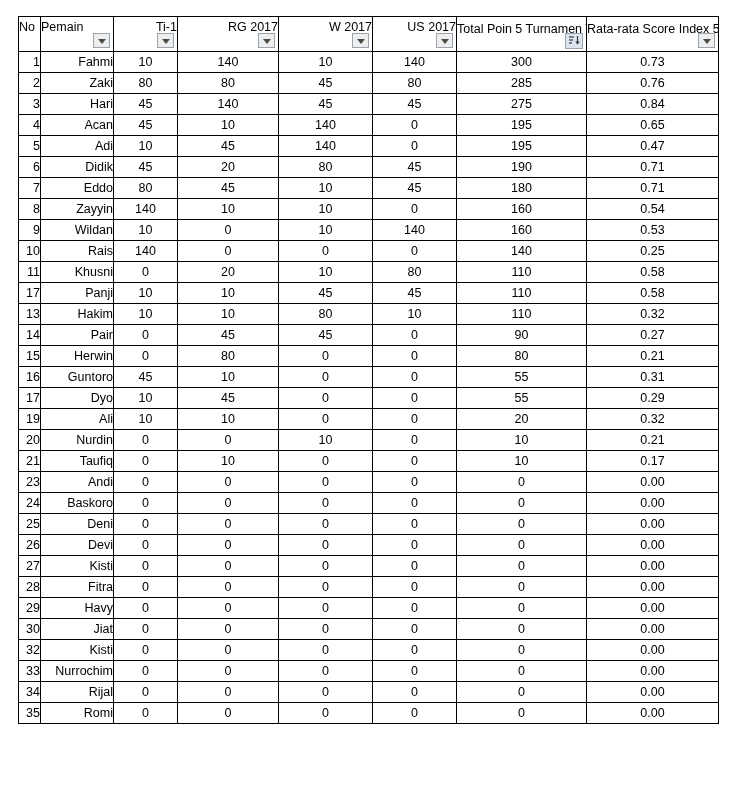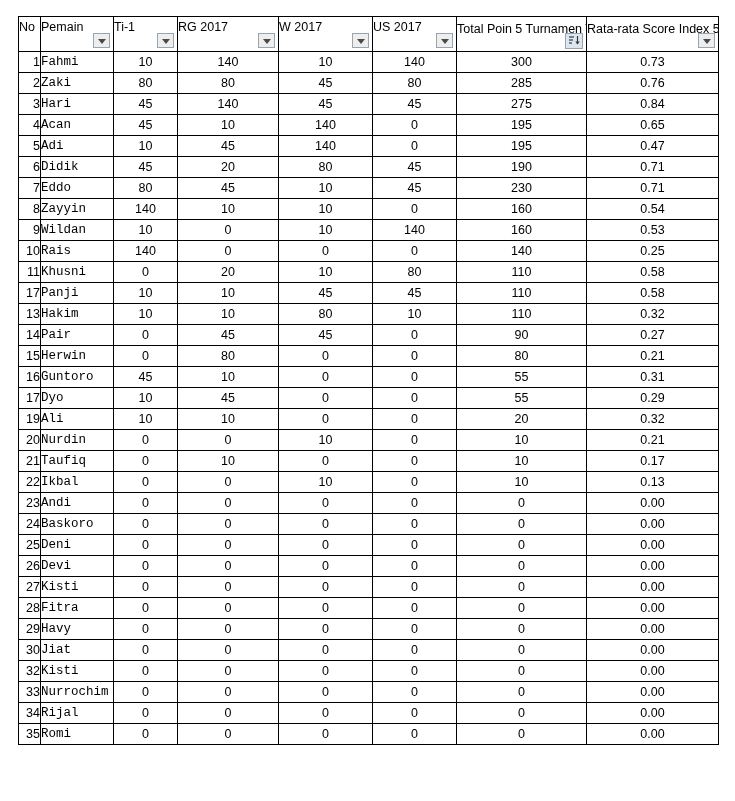"Ti-1" th.hdr-center { text-align: left -> right }
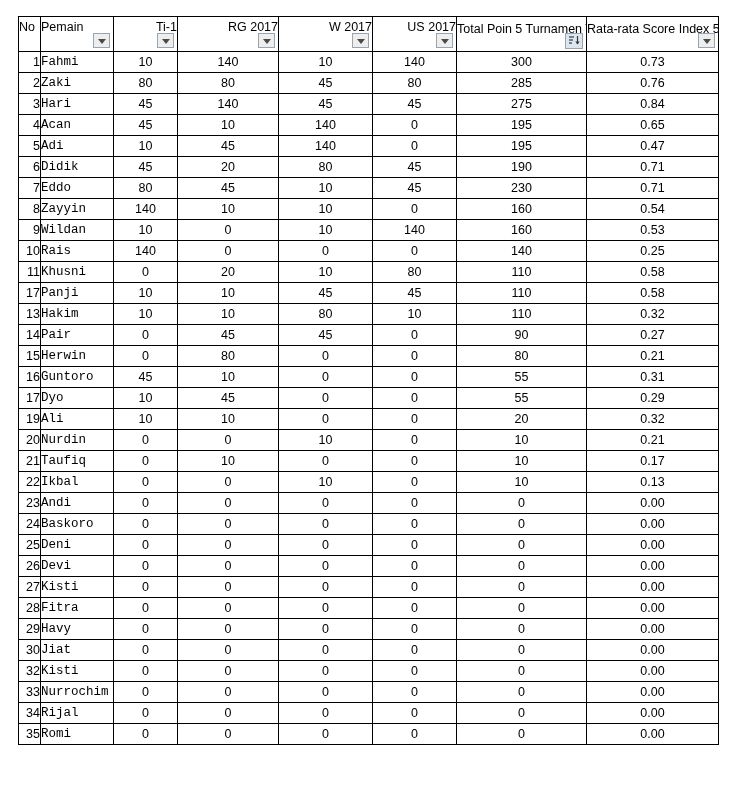"Fahmi" td.c-name { font-family: Liberation Mono, monospace -> none; text-align: left -> right }
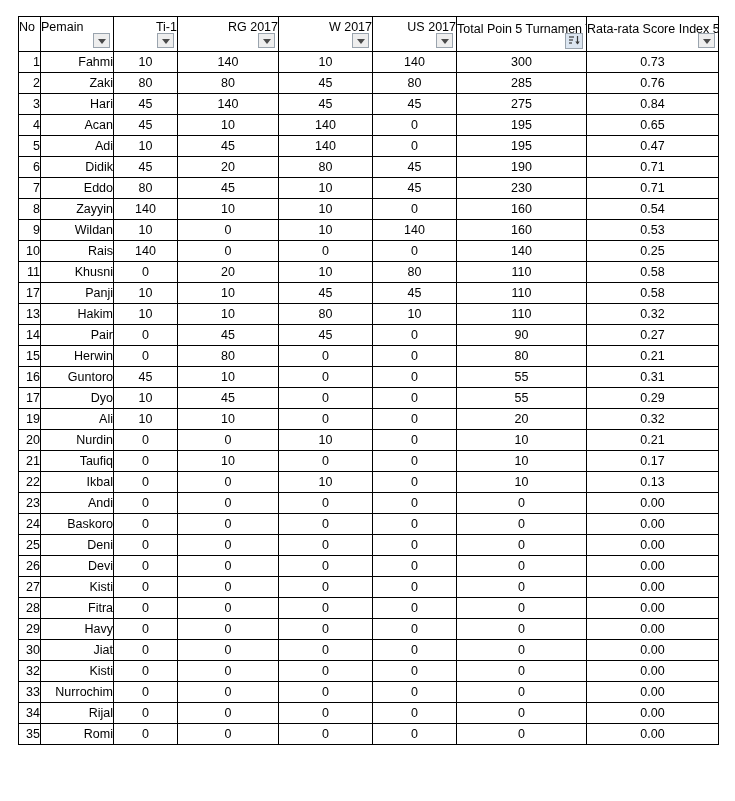"230" td.c-num { text: 230 -> 180 }
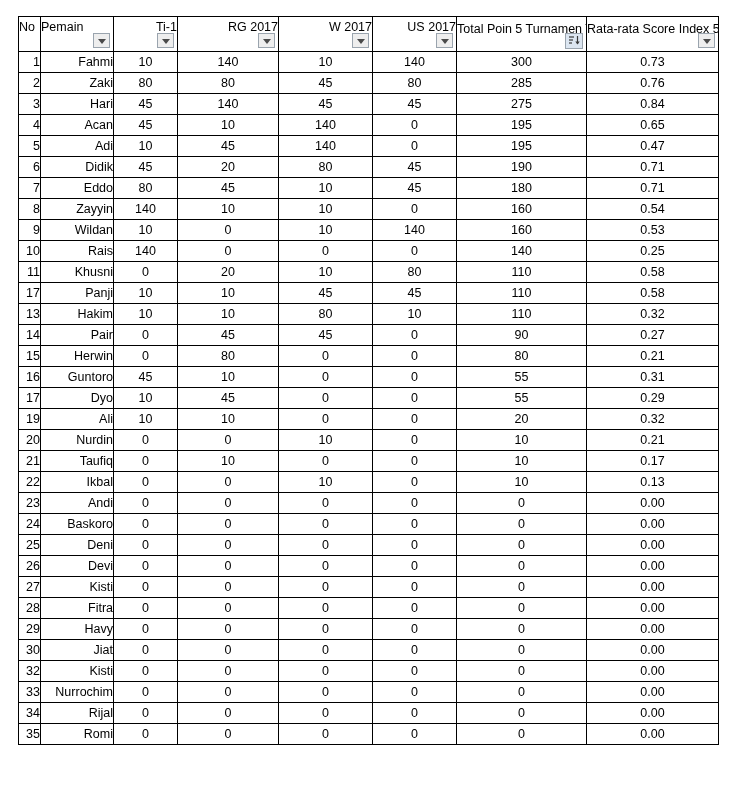"22" tr { html: <tr> <td>22</td> <td>Ikbal</td> <td>0</td> <td>0</td> <td>10</td> <td>0</td> <td>10</td> <td>0.13</td> </tr> -> none }
